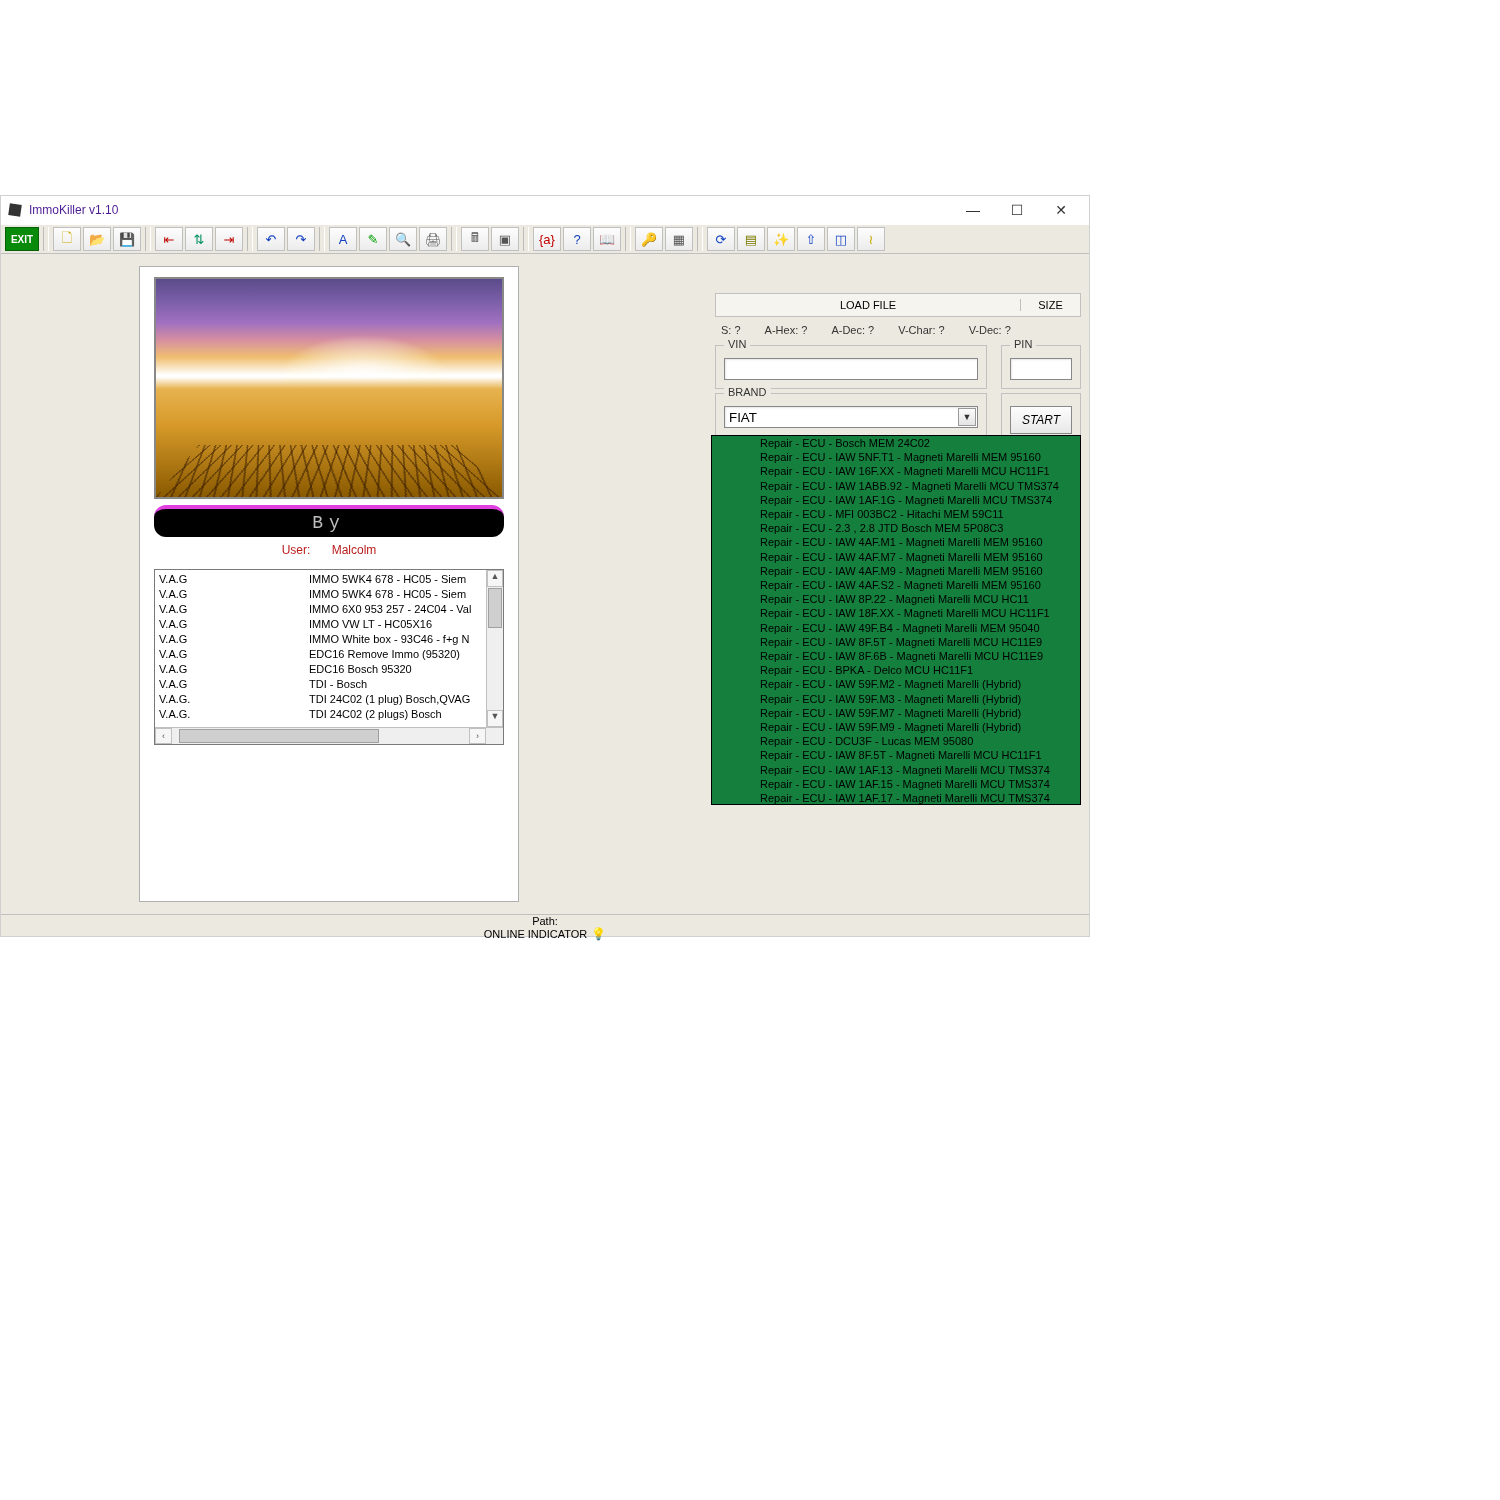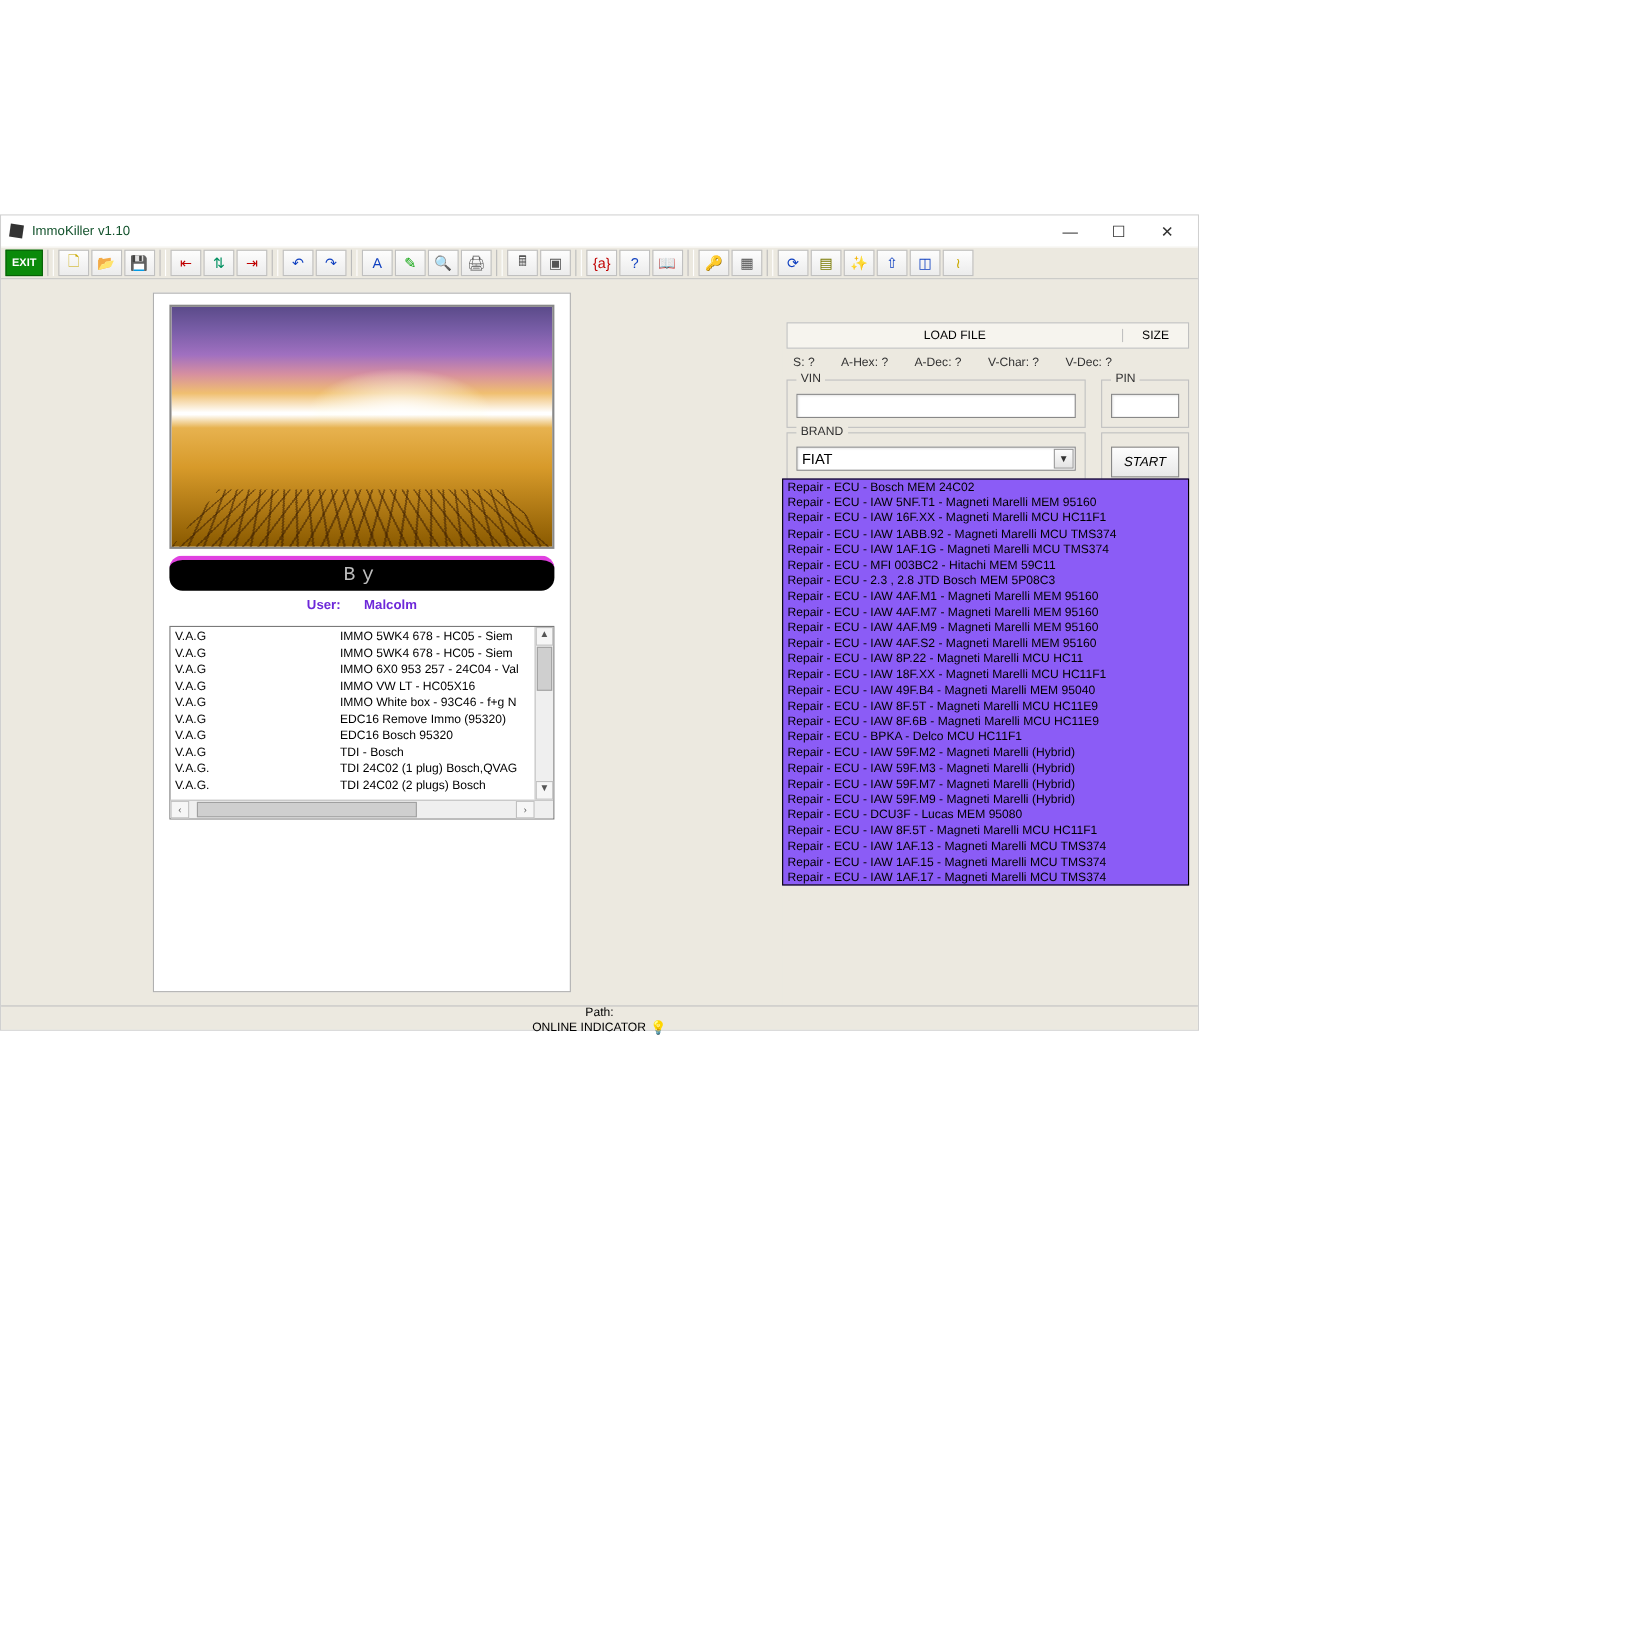"ImmoKiller v1.10" .titlebar .title { color: #14532d -> #4c1d95 }
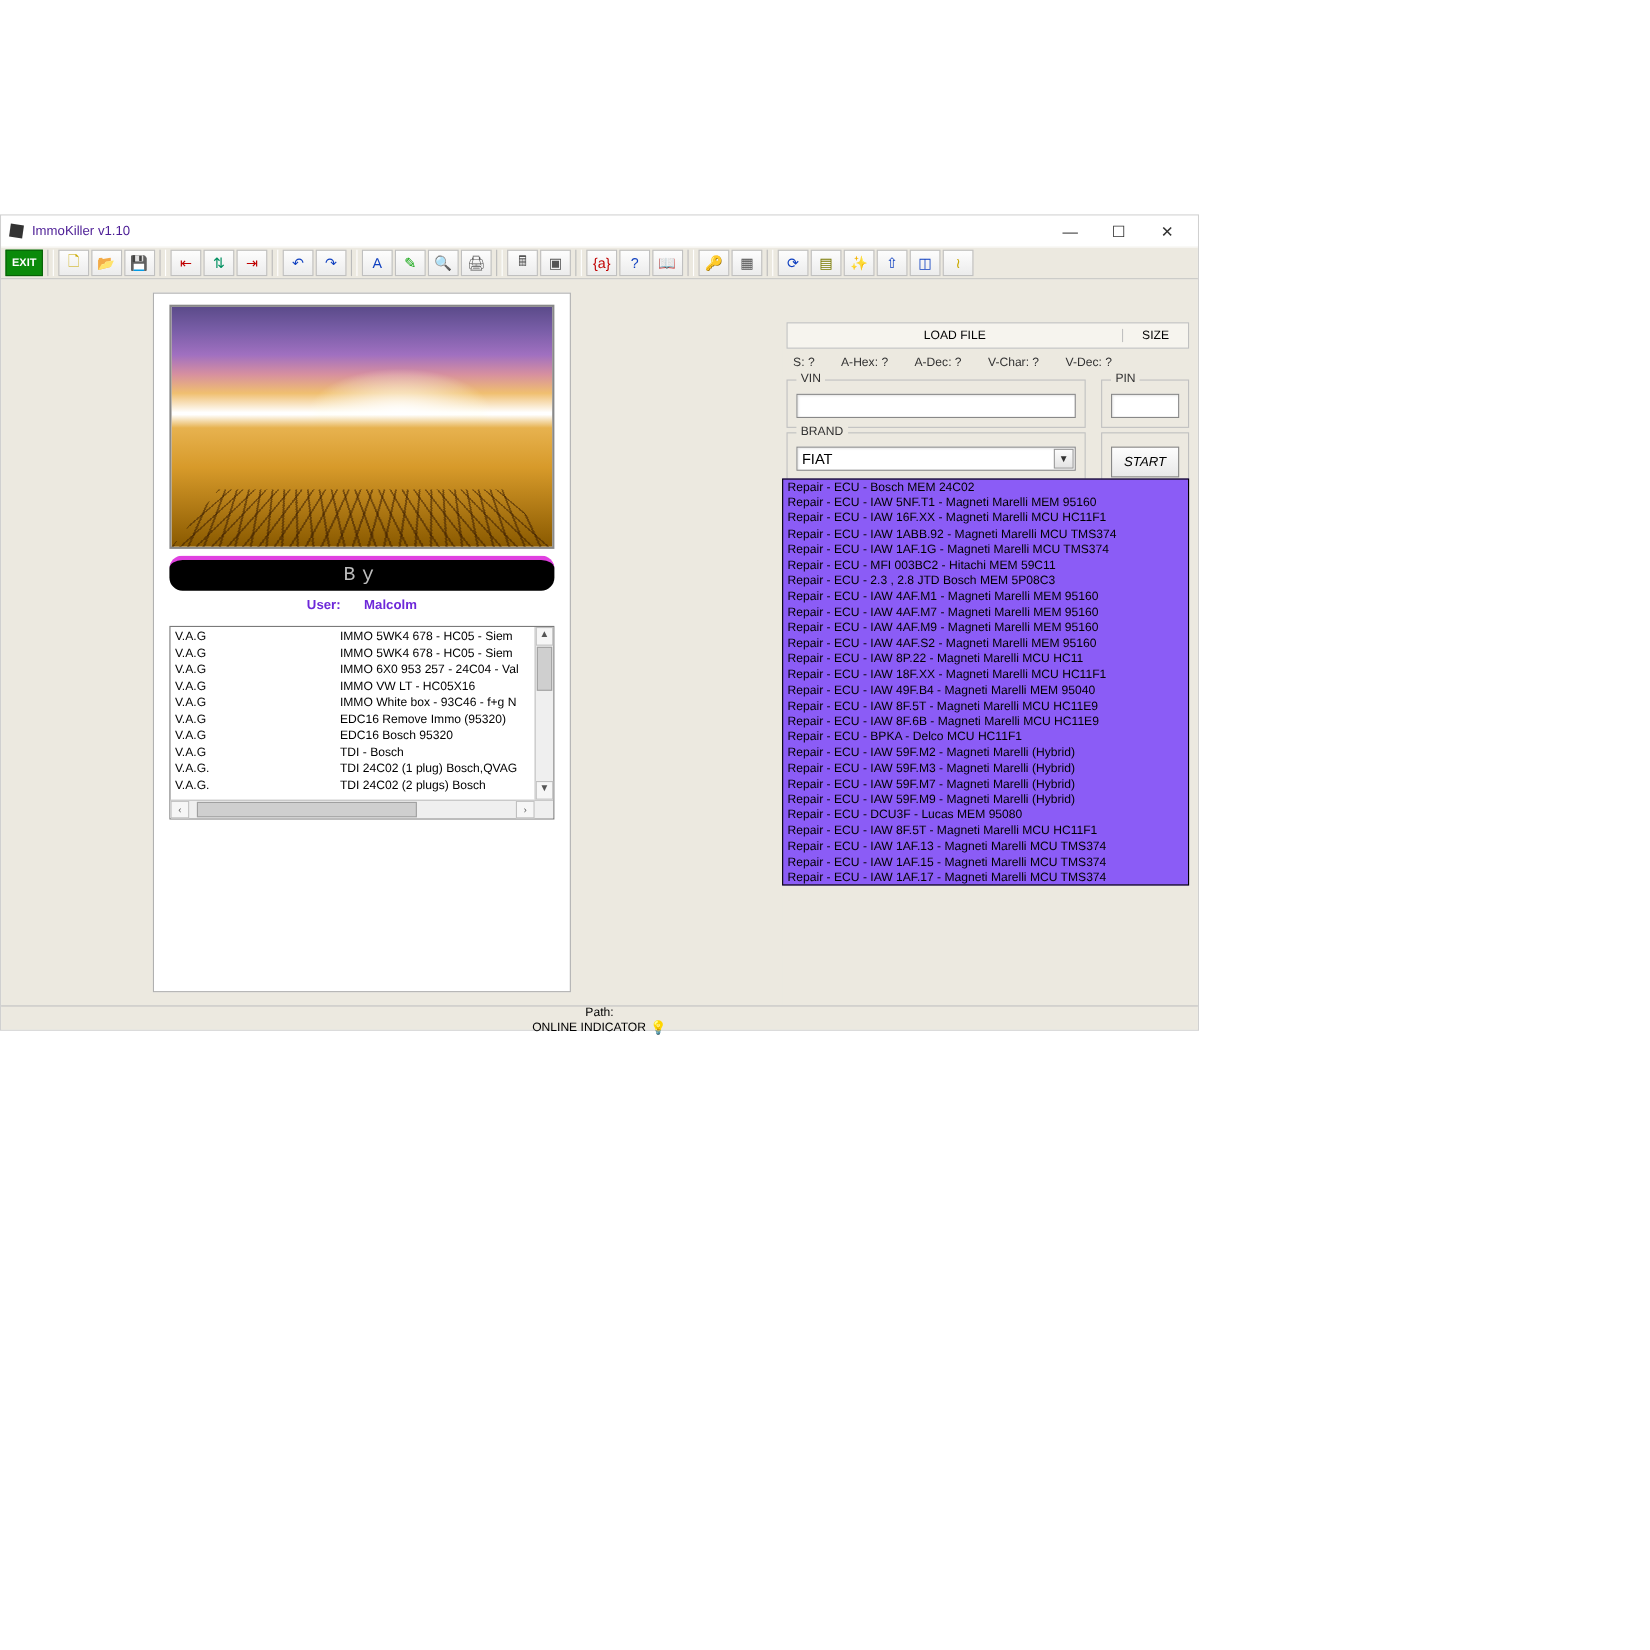"Repair - ECU - Bosch" .dropdown { background: #8b5cf6 -> #15803d; padding-left: none -> 44px }
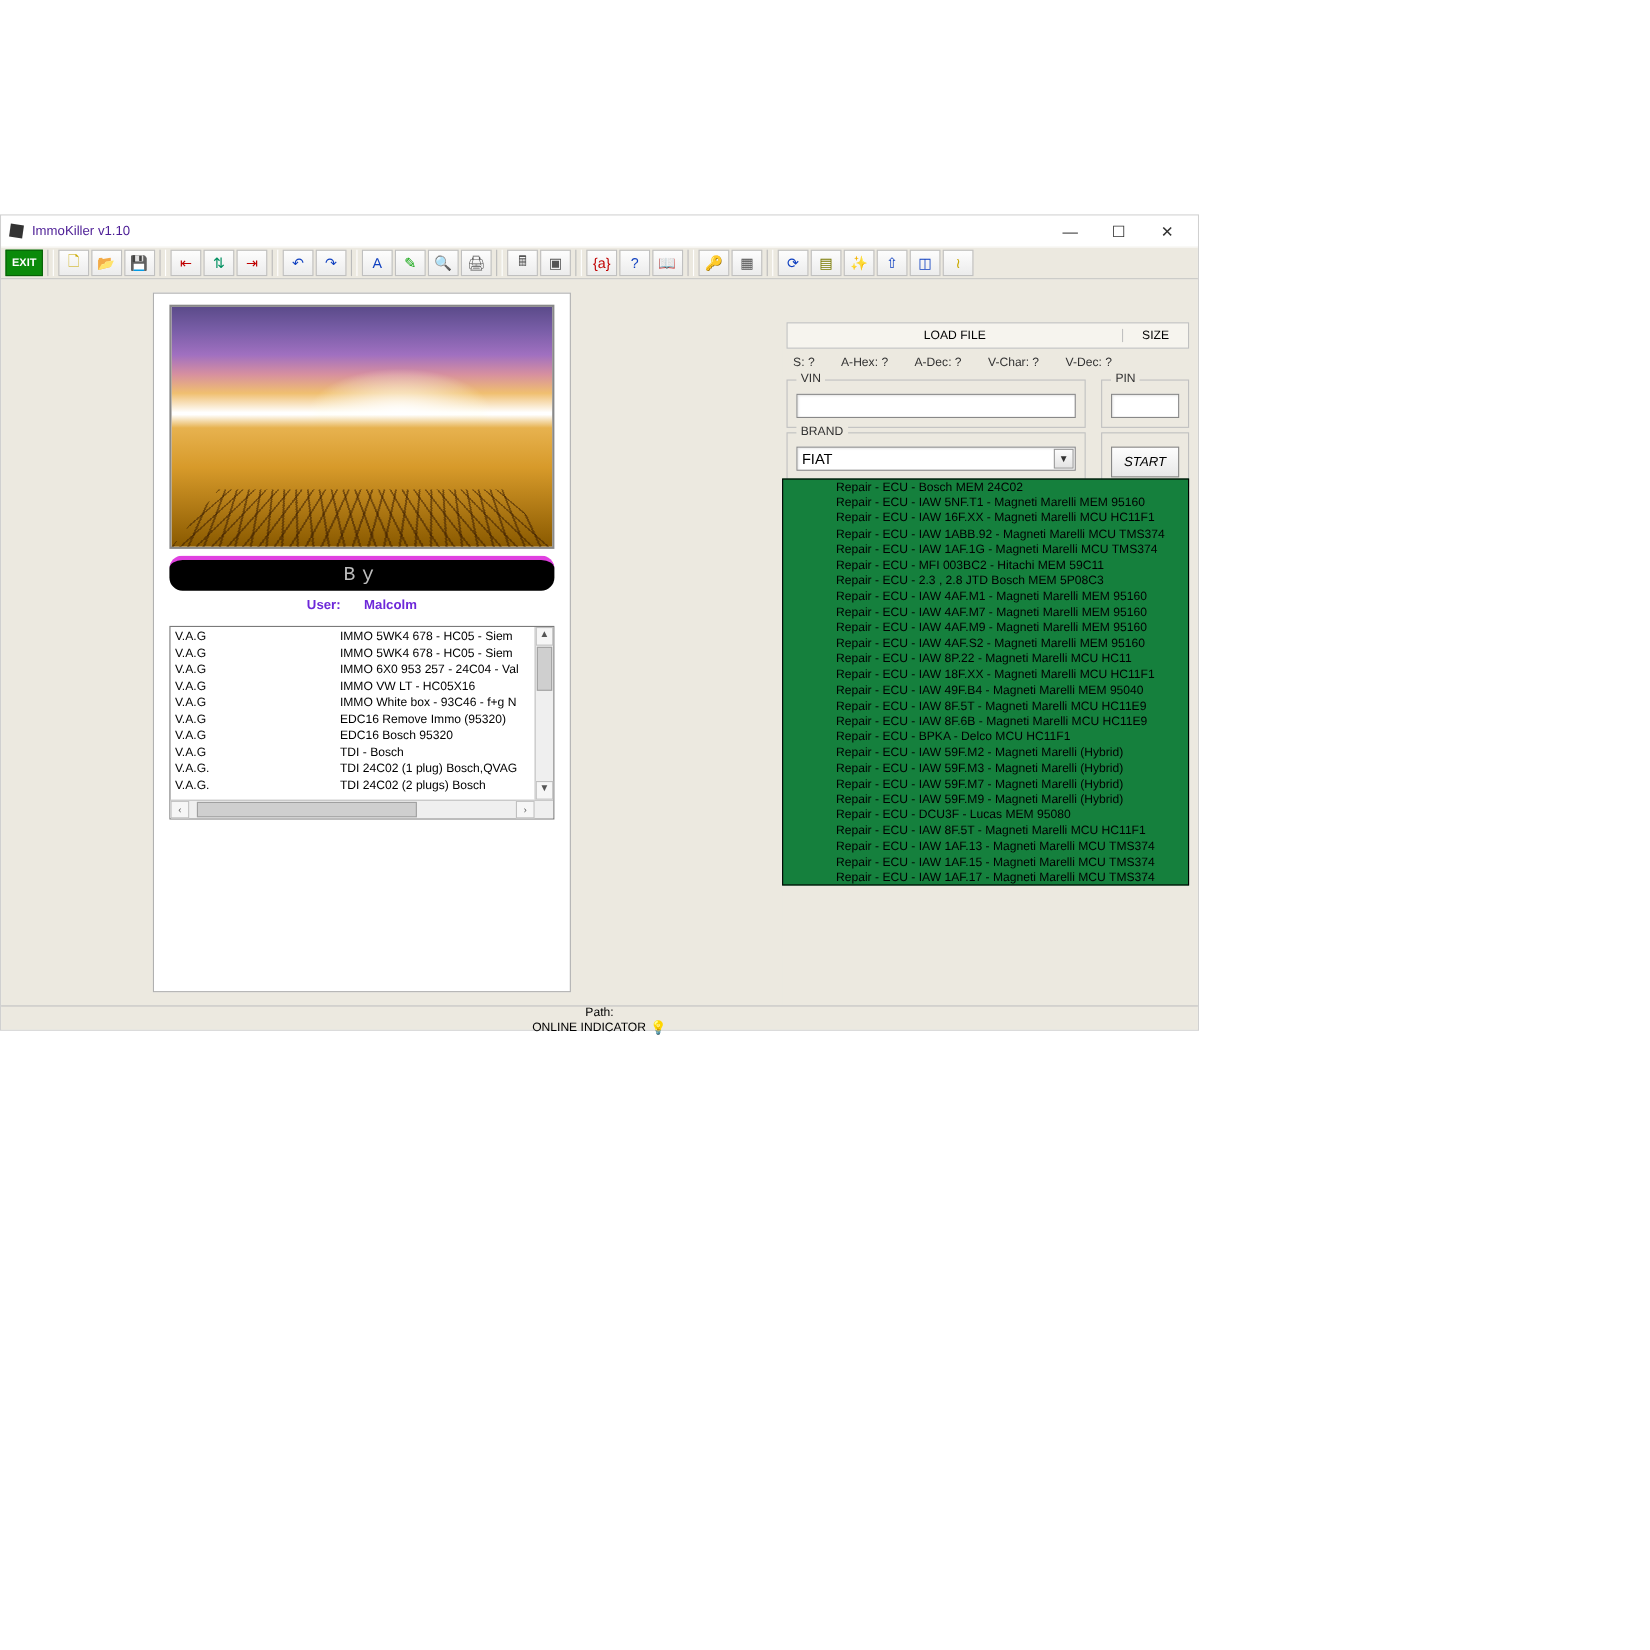"User: Malcolm" .userline { color: #6d28d9 -> #b91c1c; font-weight: bold -> normal }
